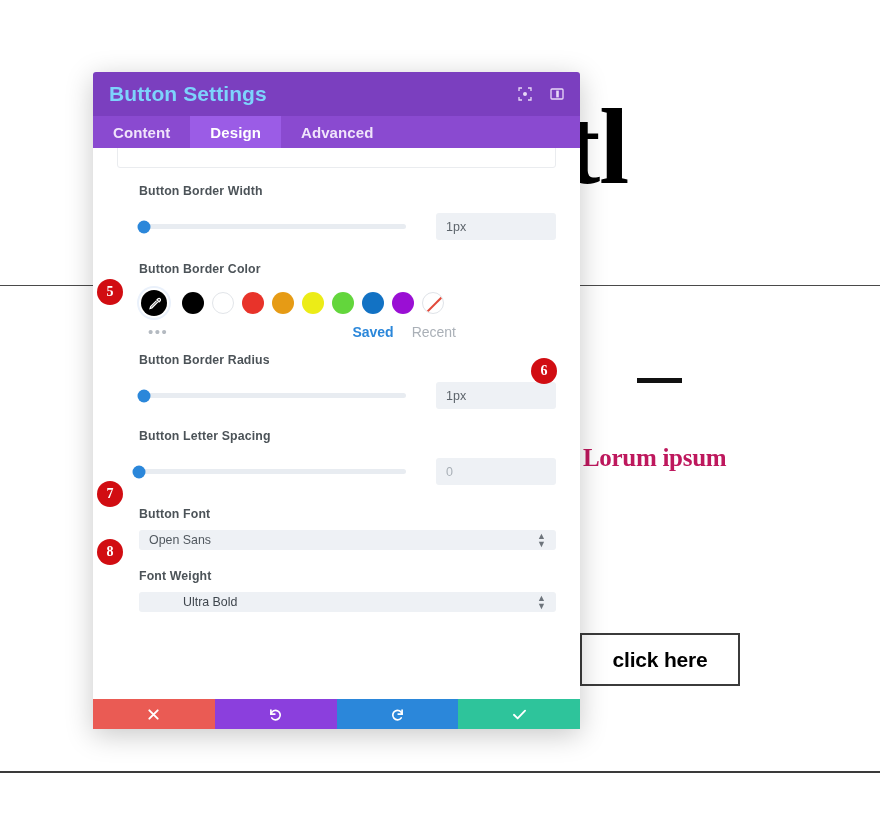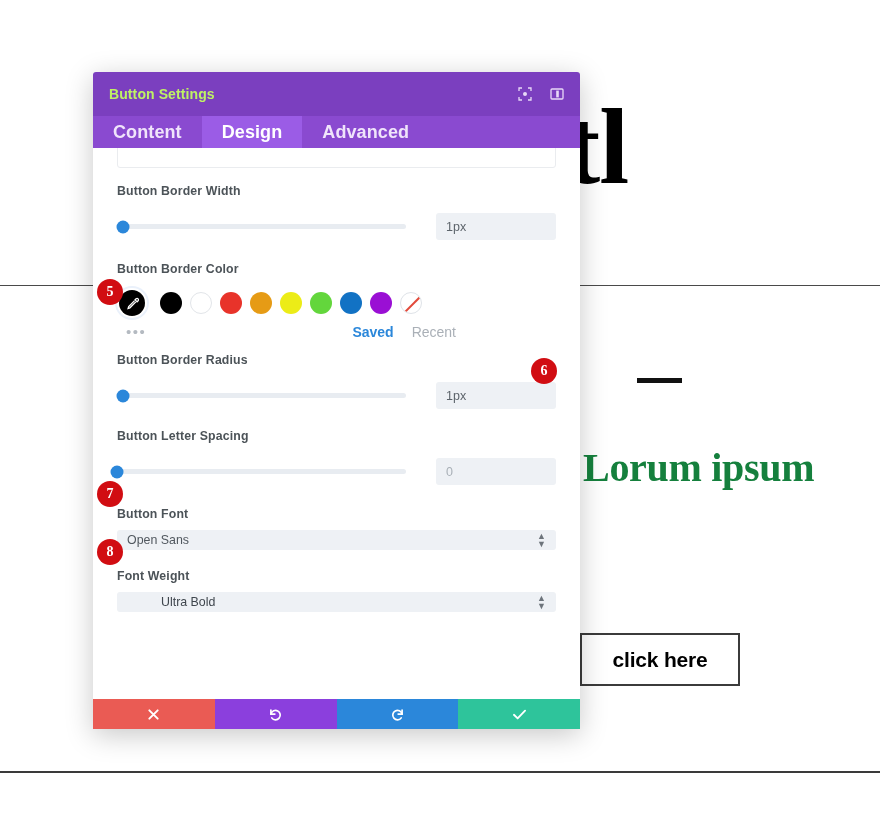"Button Settings" .modal-title { color: #bef264 -> #7dd3fc; font-size: 14px -> 21px }
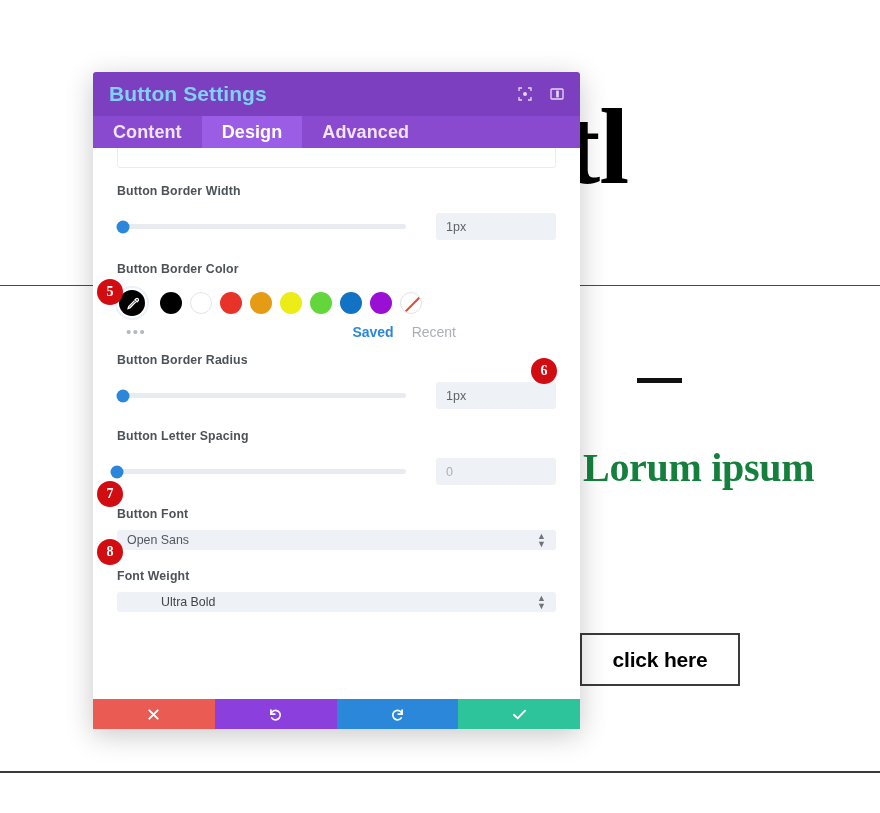"Content" .tab { font-size: 18px -> 15px }
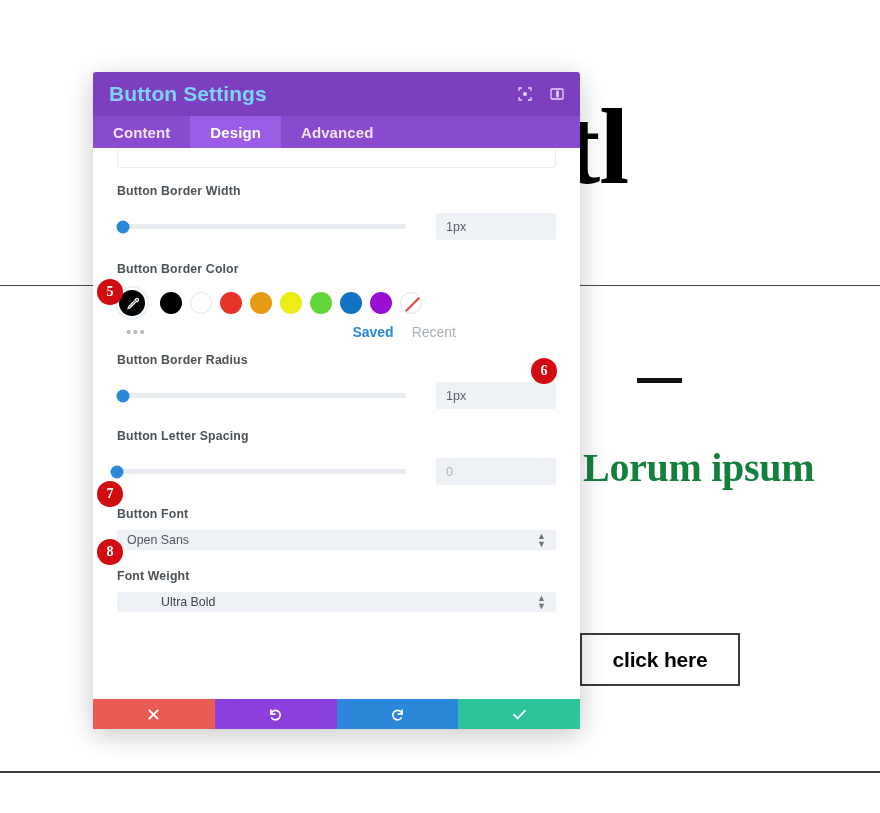"Button Border Width" .fieldblock { margin-left: none -> 22px }
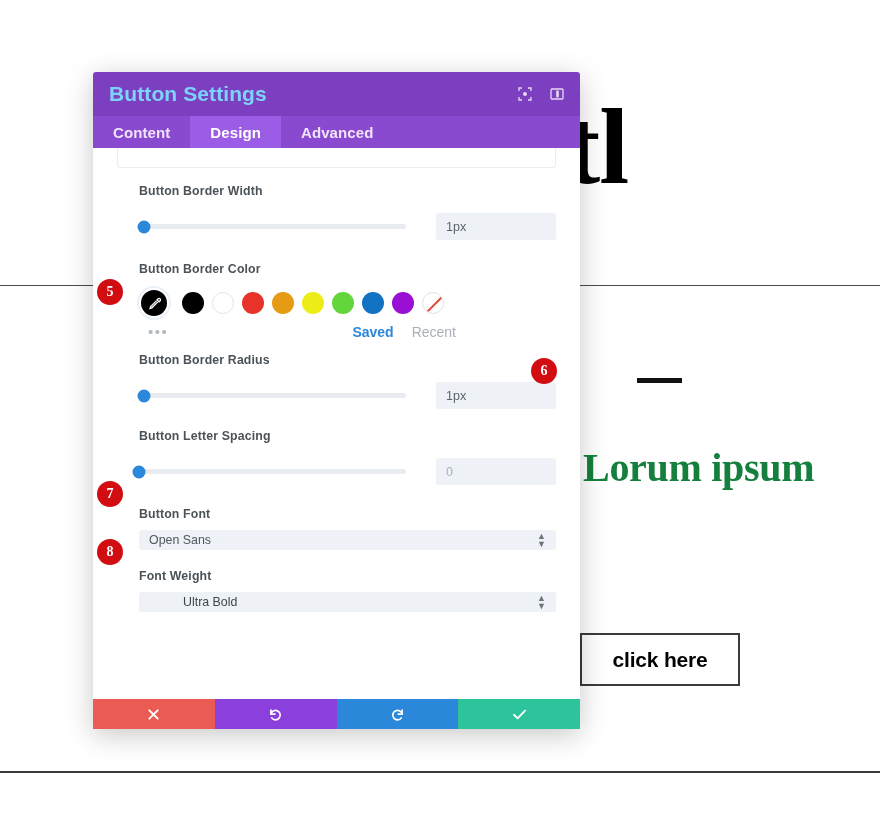"Lorum ipsum" .bg-subtitle { color: #15803d -> #be185d; font-size: 40px -> 25px }
